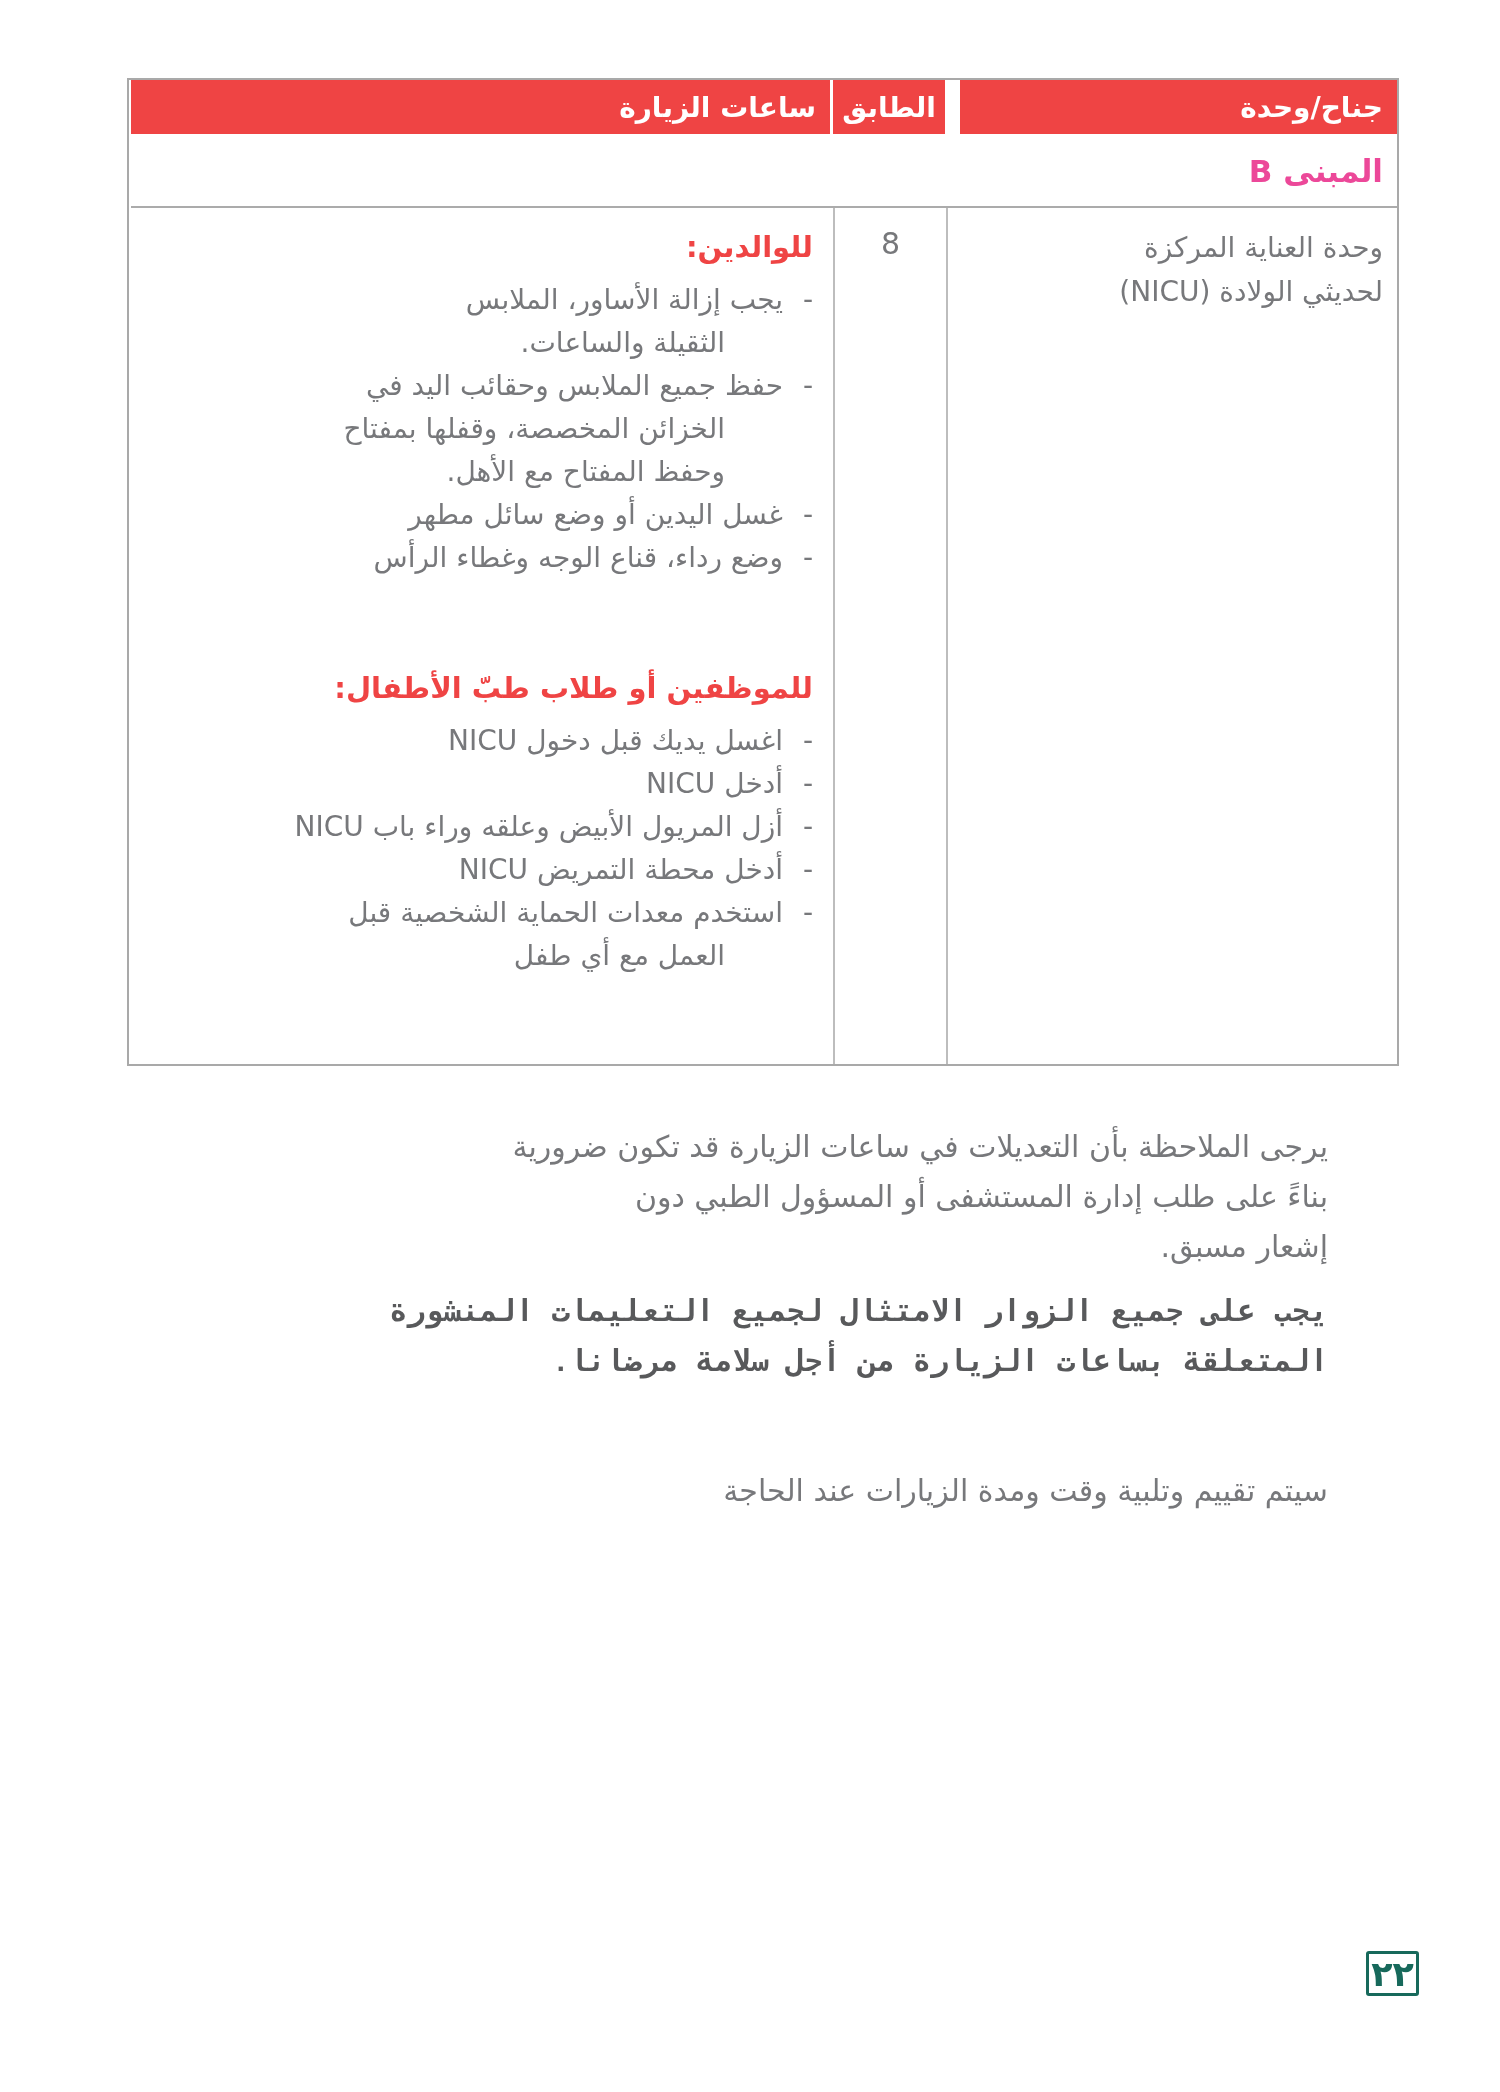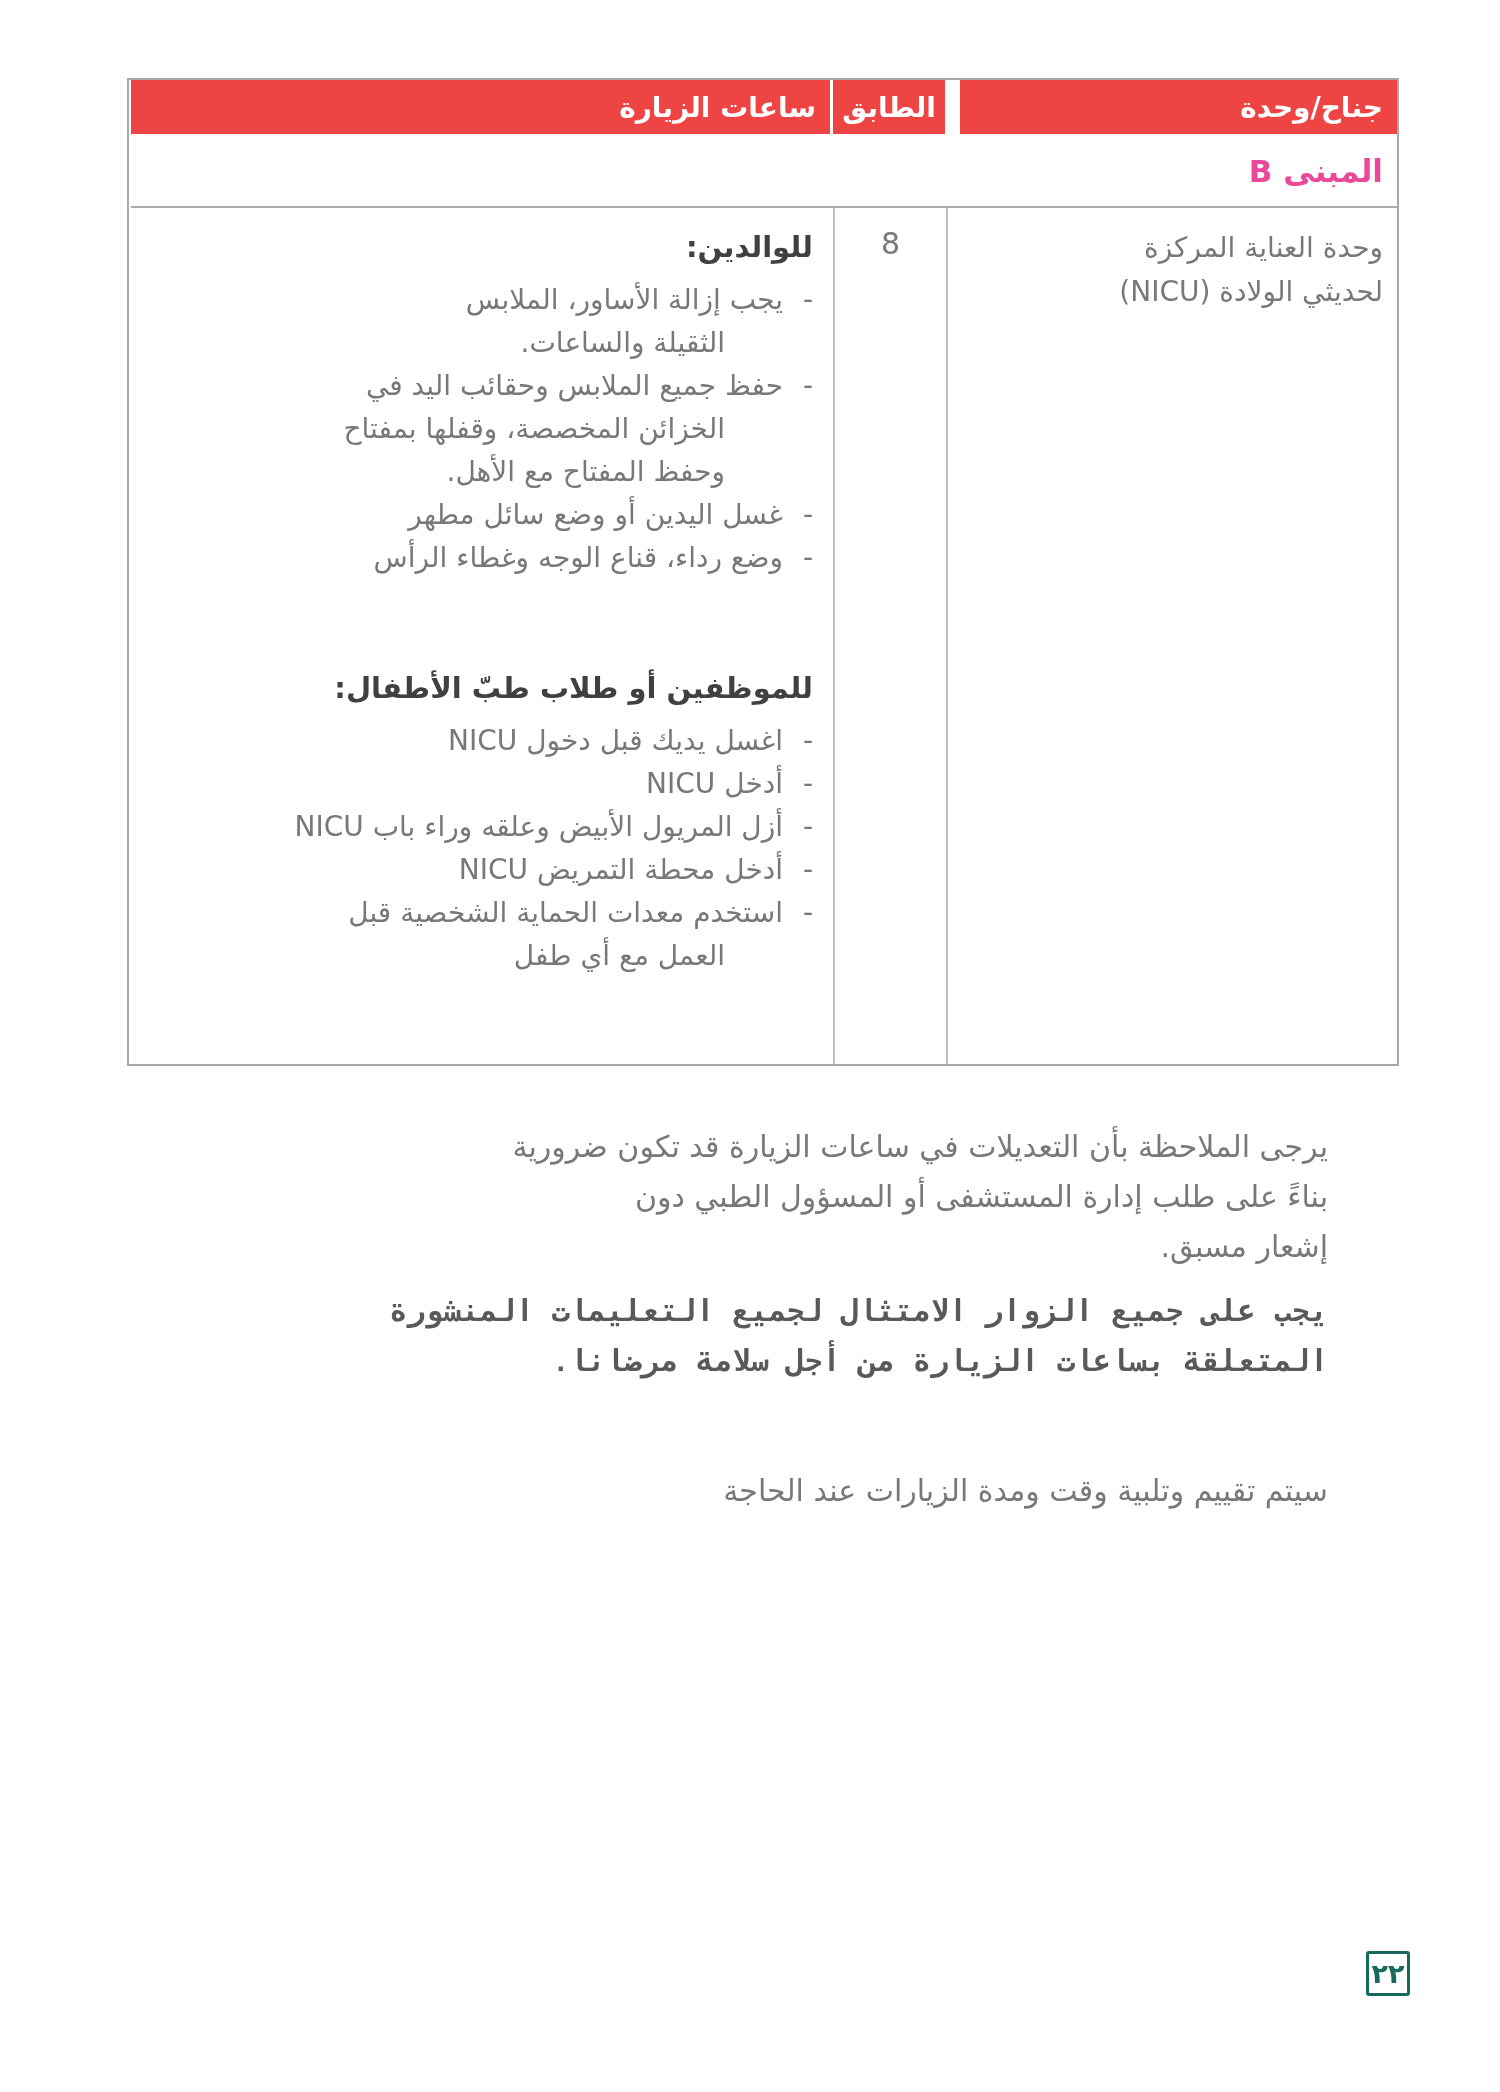"للوالدين:" .section-title { color: #404040 -> #ef4444 }
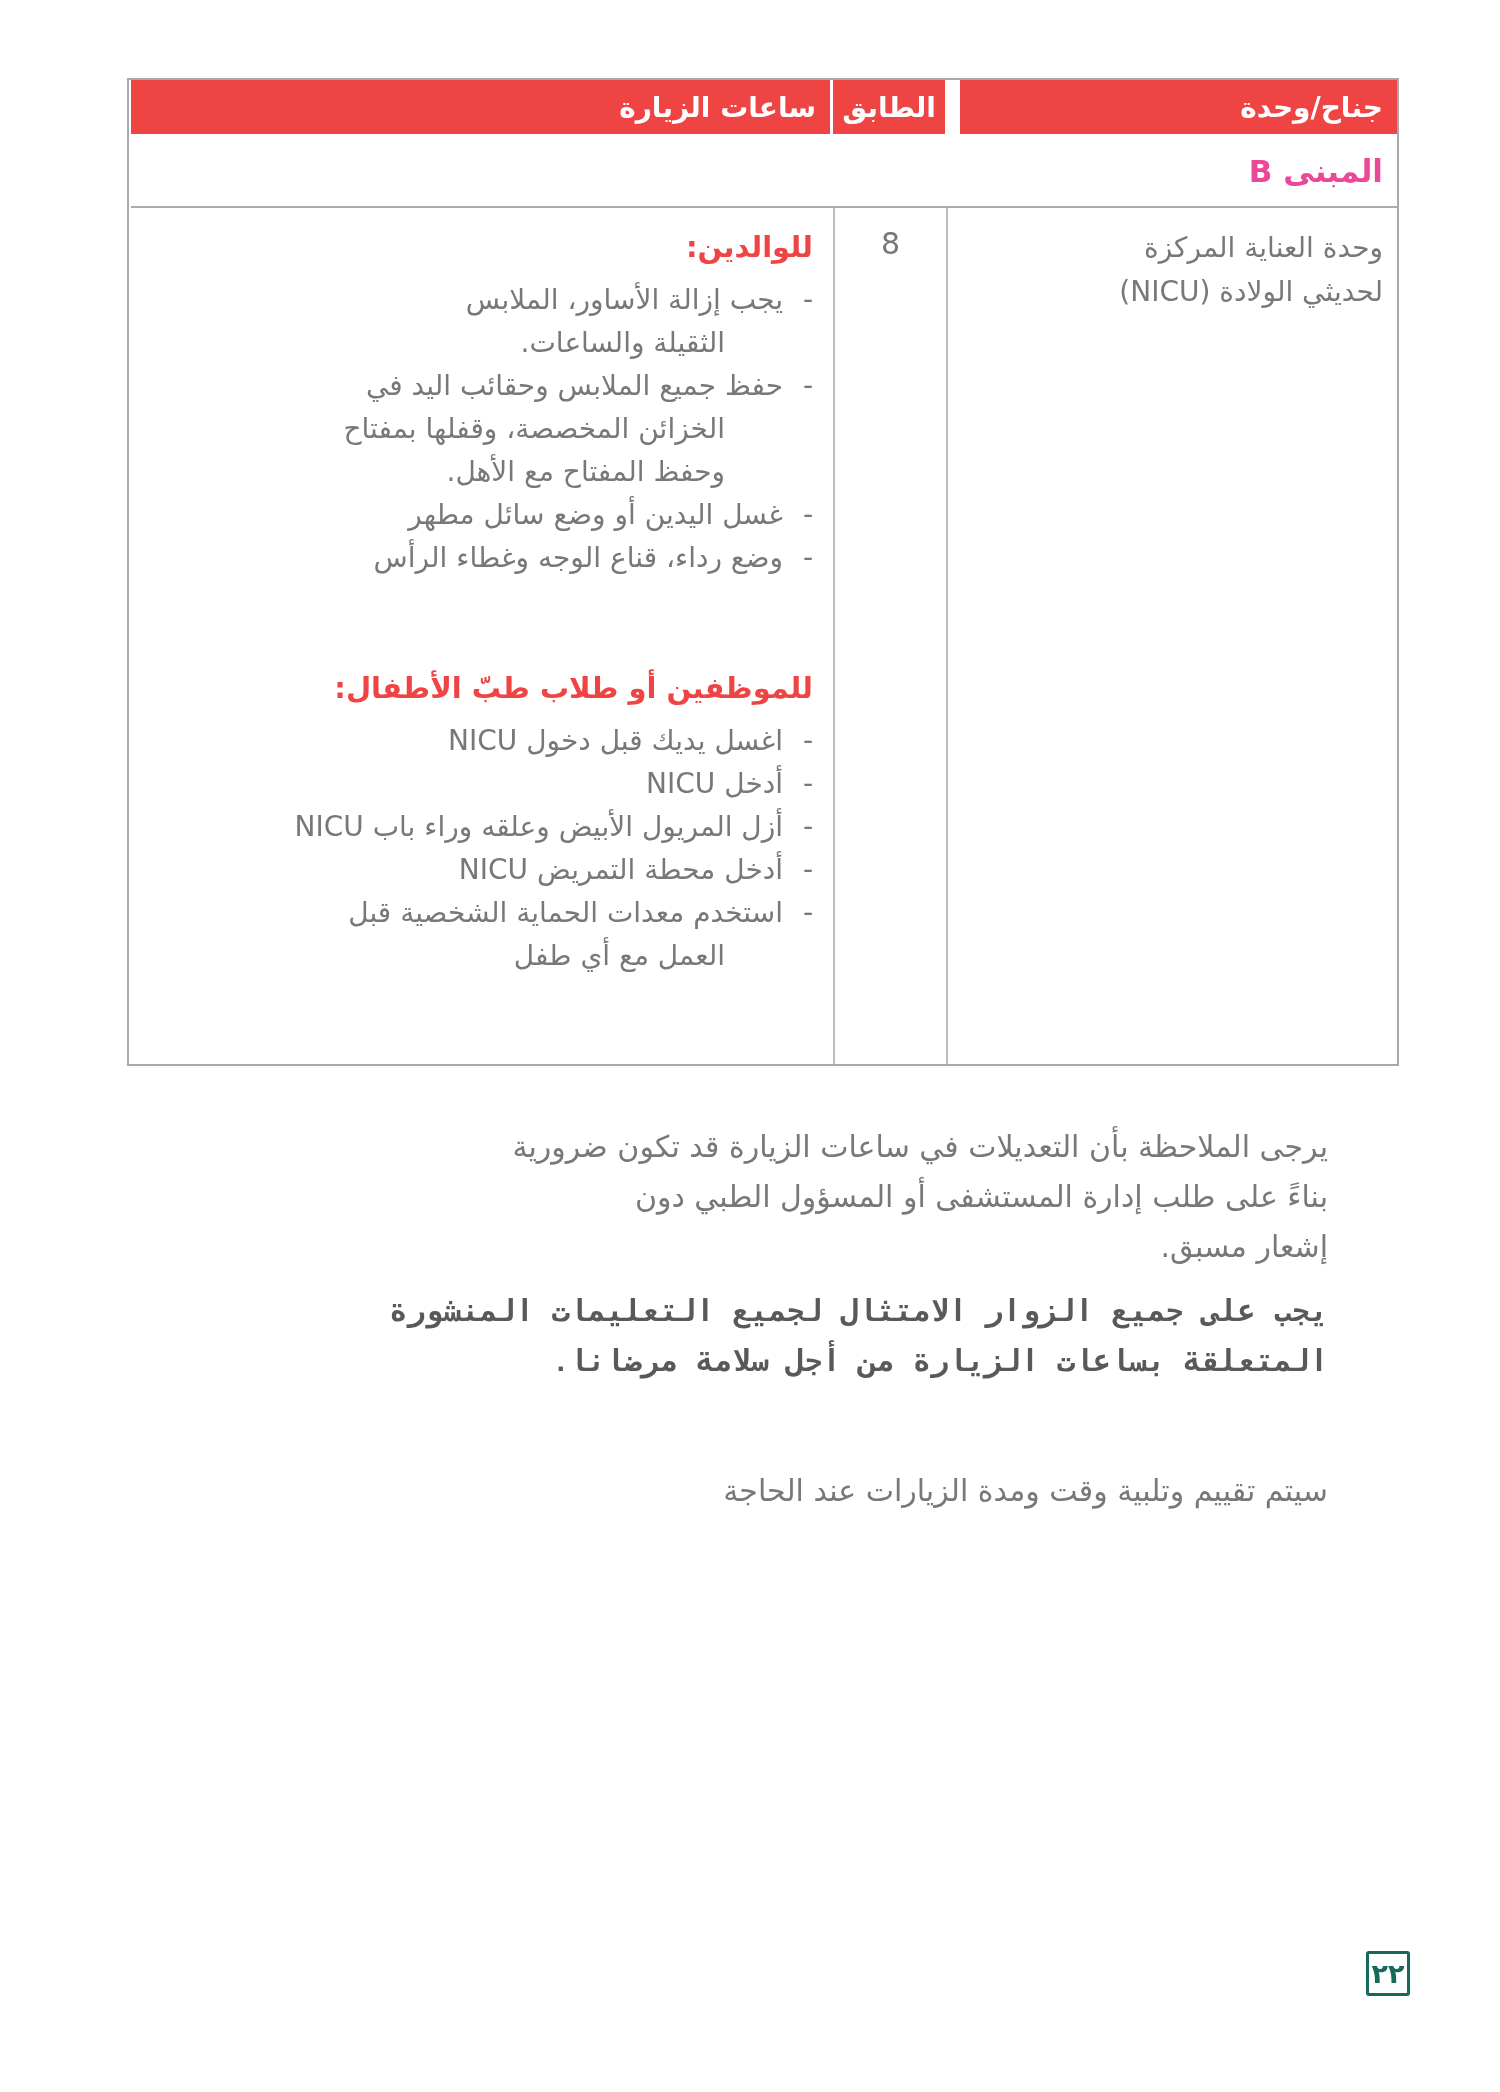"٢٢" .page-badge { font-size: 27px -> 35px; width: 44px -> 53px }
